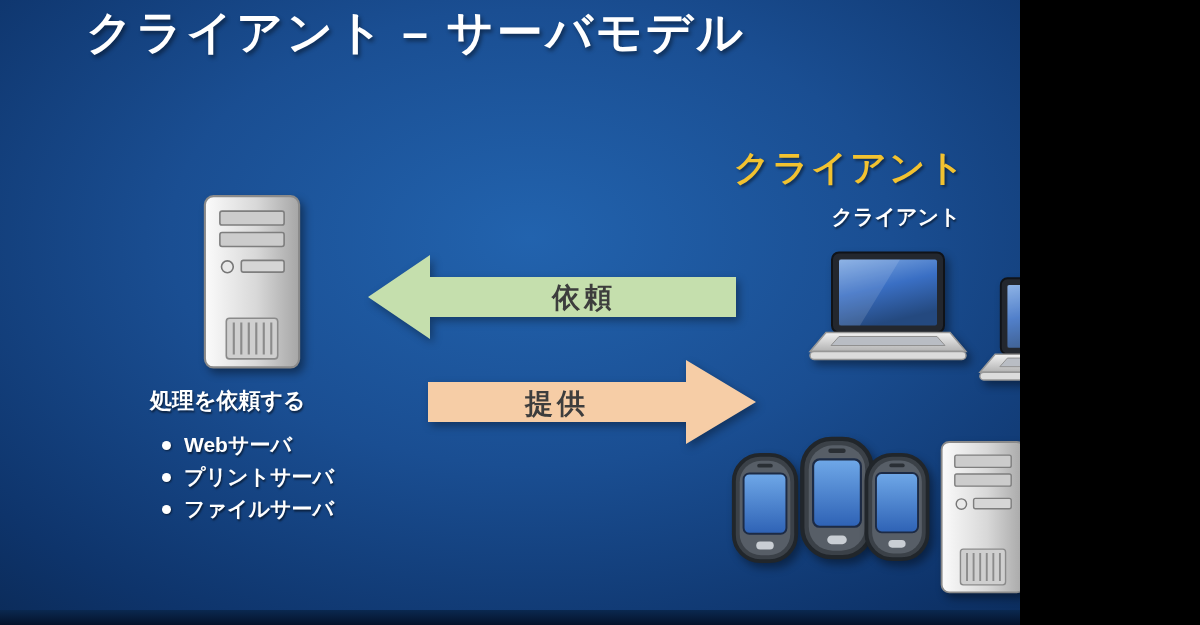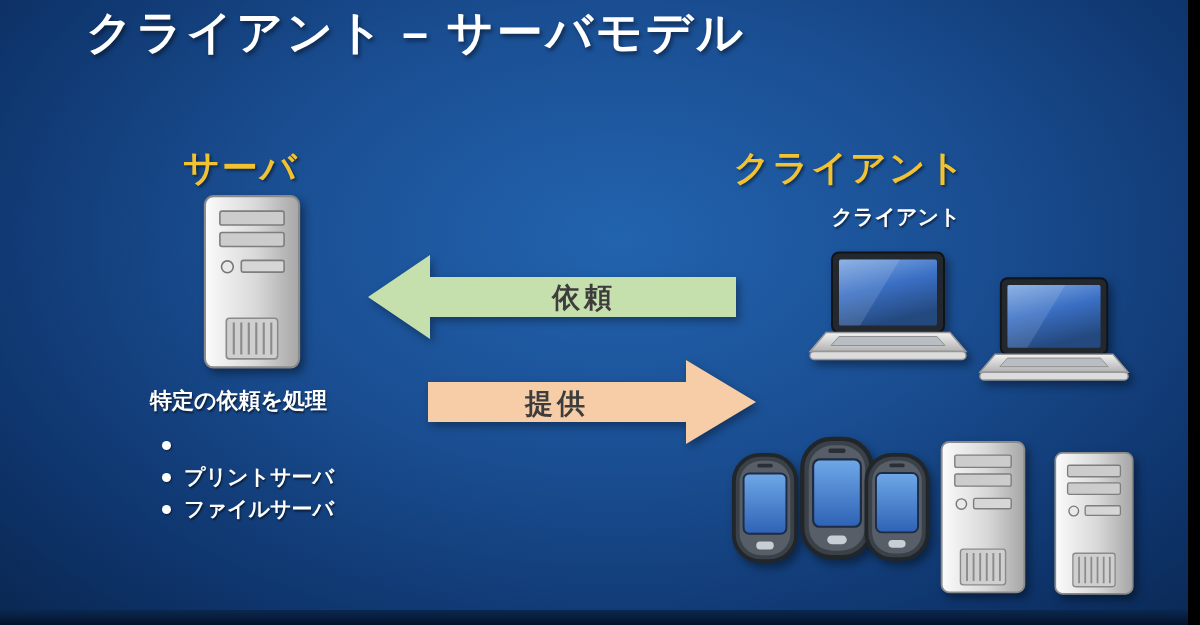"クライアント – サーバモデル" .slide { width: 1188px -> 1020px }
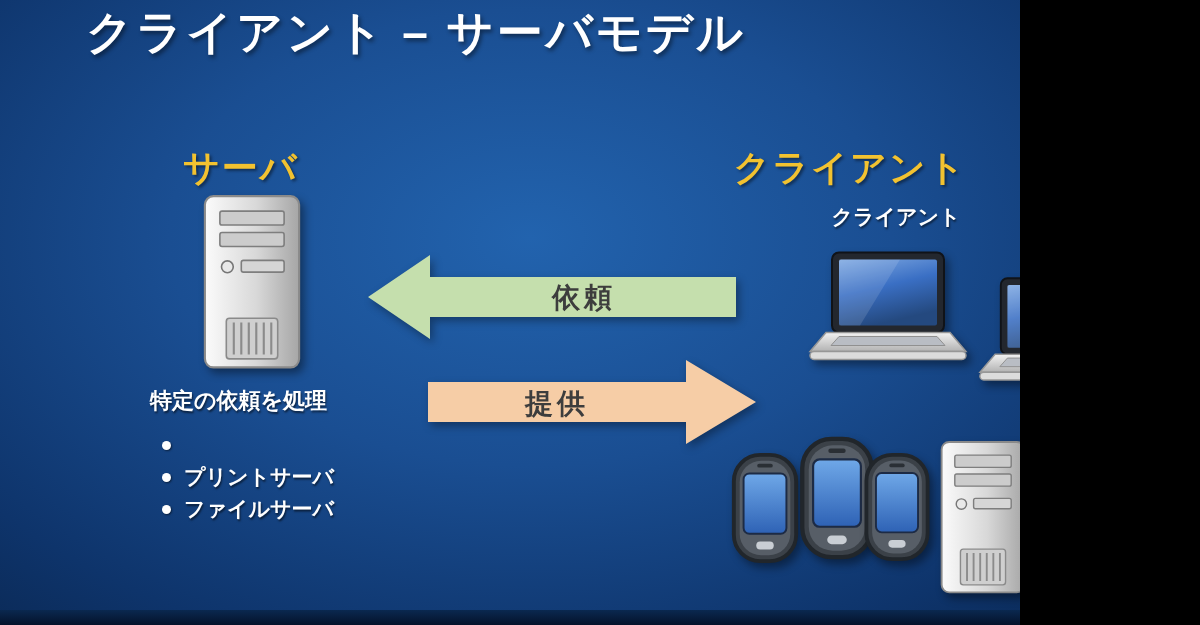"サーバ" div.gold-heading { html: <div>サーバ</div> -> none }
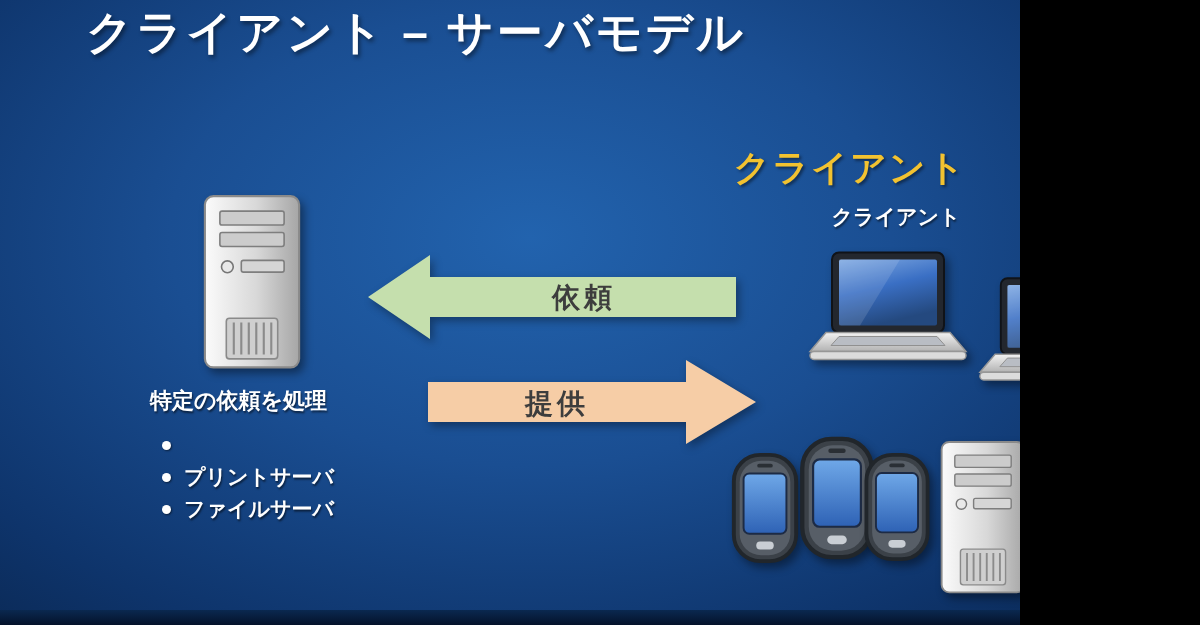"特定の依頼を処理" div.caption { text: 特定の依頼を処理 -> 処理を依頼する }
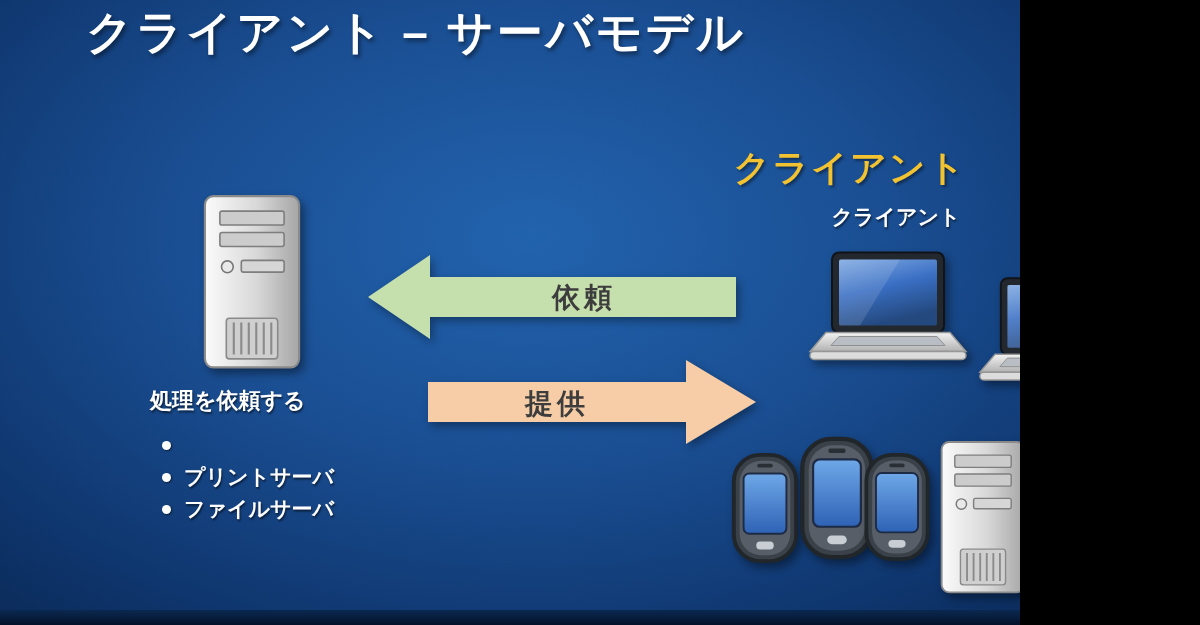"Webサーバ" span { html: none -> <span>Webサーバ</span> }
